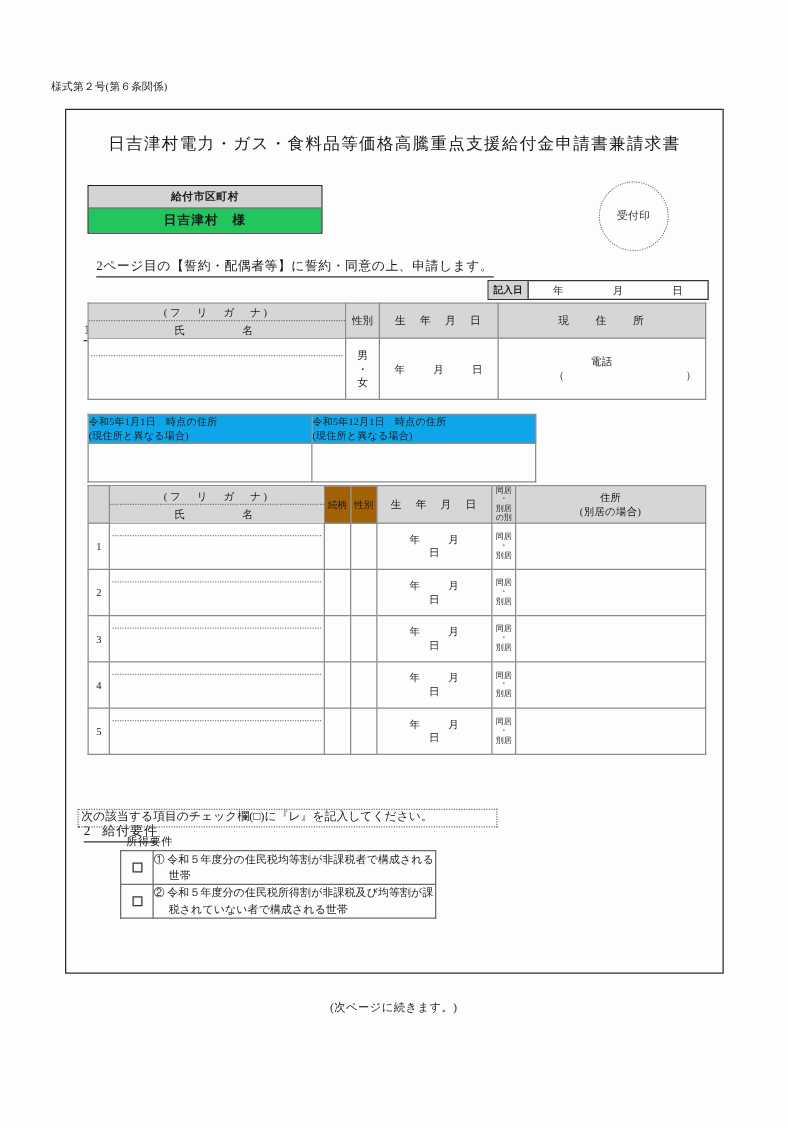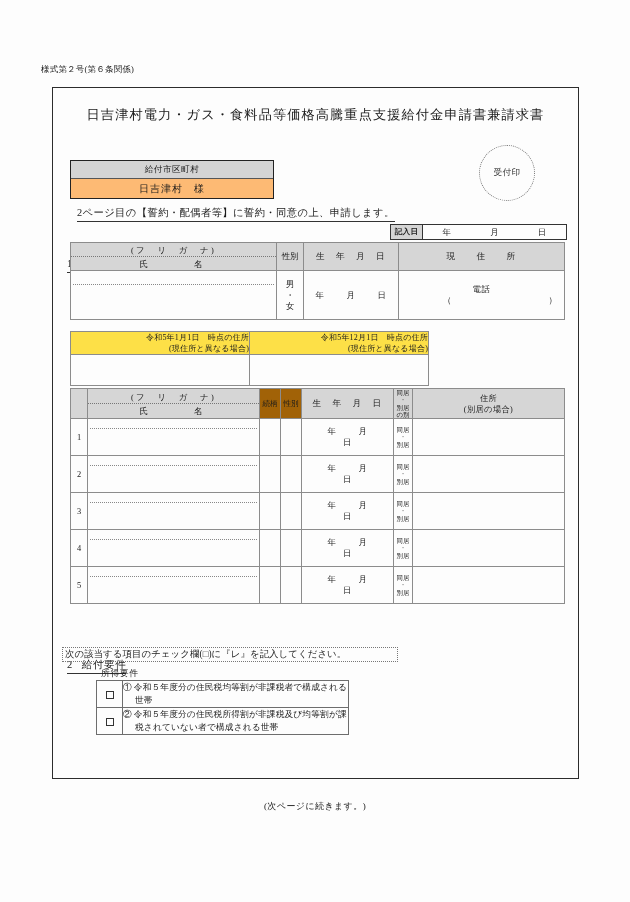"給付市区町村" .muni-box { font-weight: none -> bold; top: 72px -> 60px; width: 204px -> 188px }
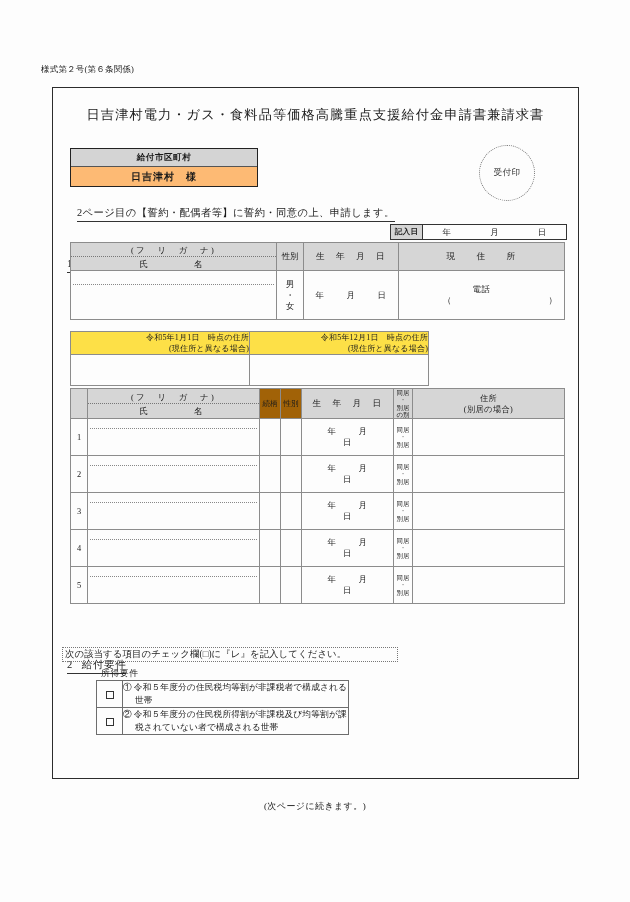"日吉津村 様" .muni-body { background: #fdba74 -> #22c55e }
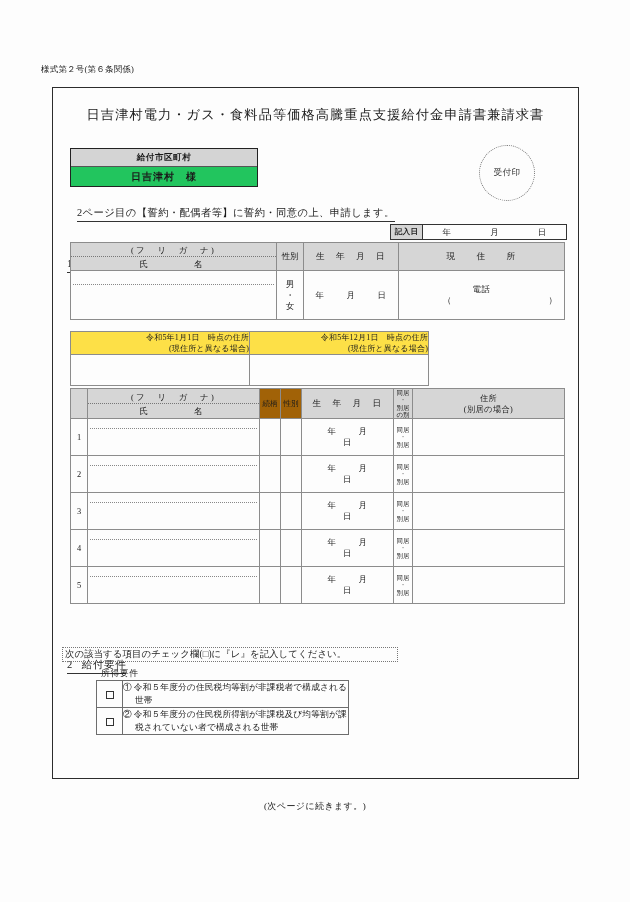"令和5年1月1日 時点の住所" .prior-hd { background: #fde047 -> #0ea5e9; text-align: right -> left }
